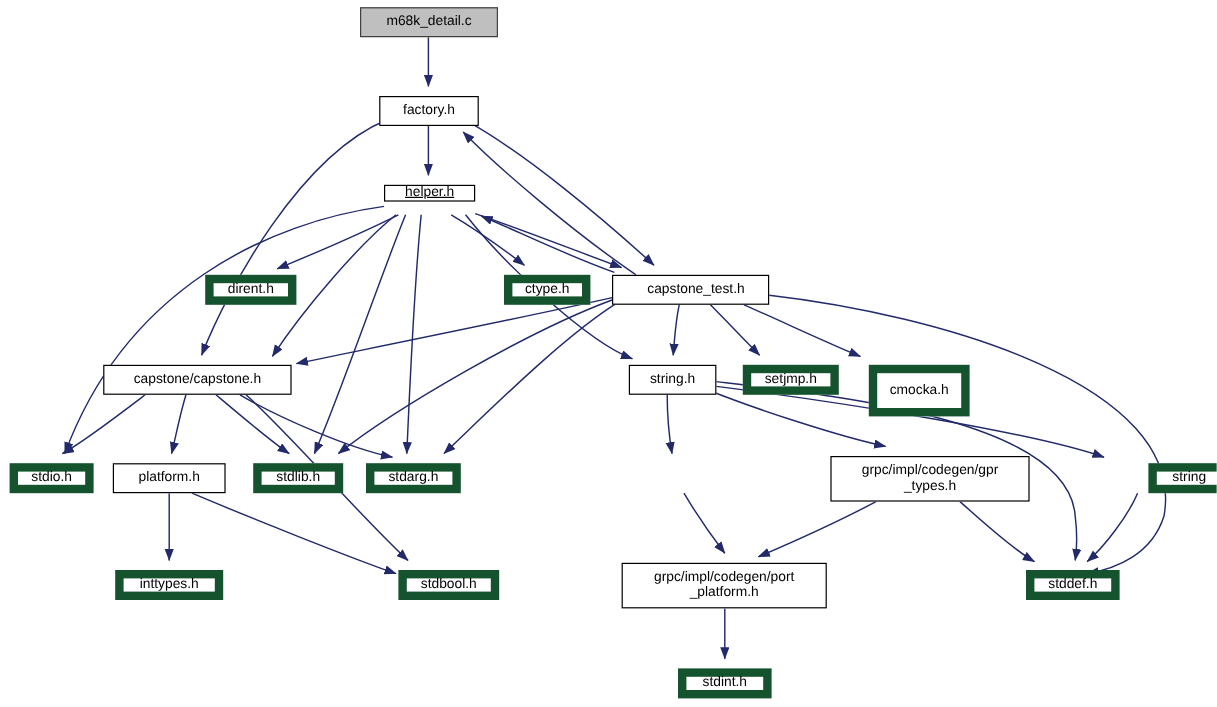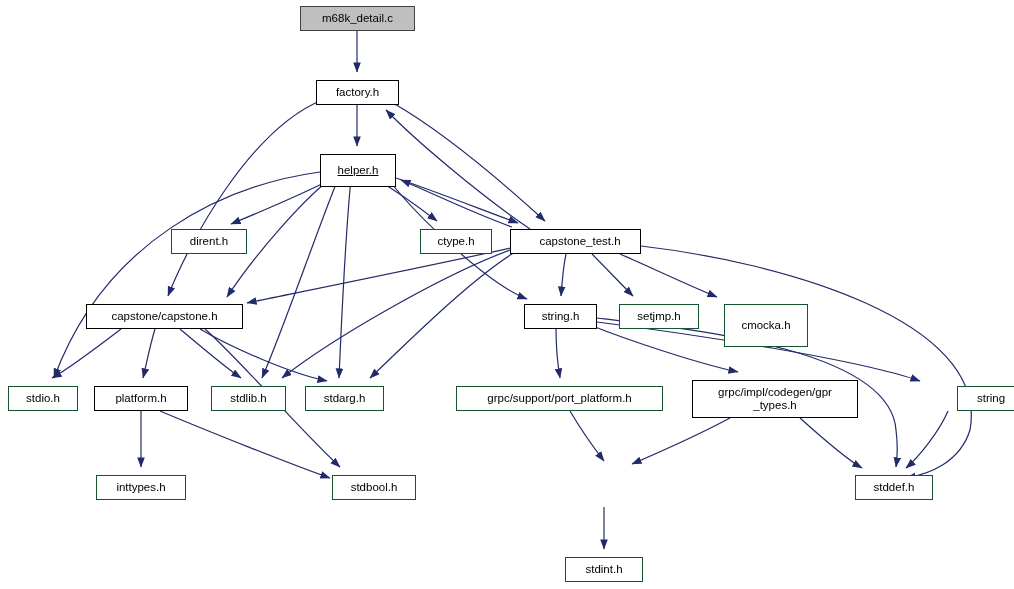"helper.h" div.node { height: 33px -> 14px }
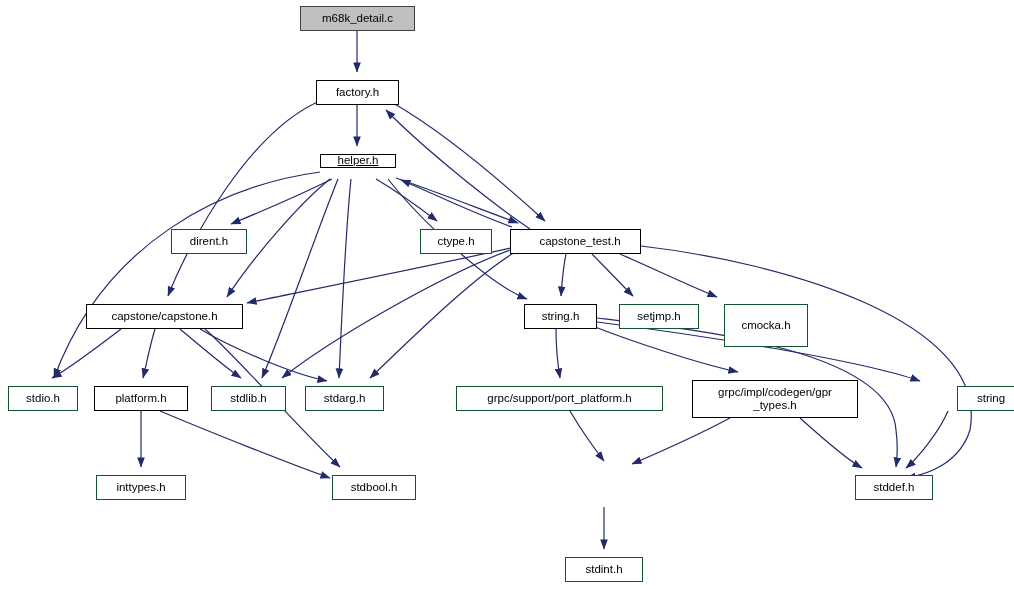"dirent.h" .node { border: 1px solid #14532d -> 7px solid #14532d }
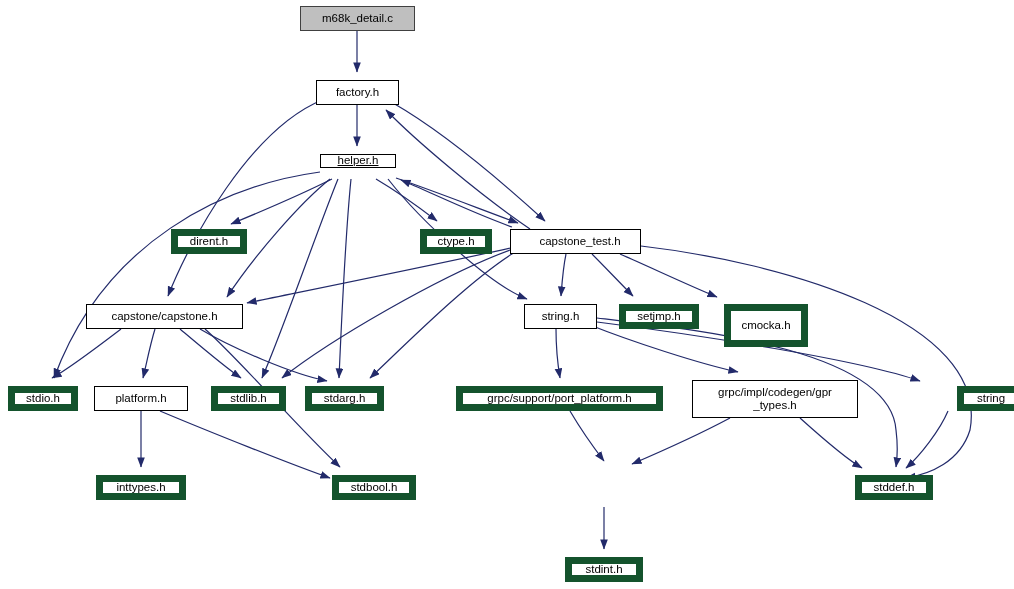"grpc/support/port_platform.h" div.node { html: <div>grpc/support/port_platform.h</div> -> none }
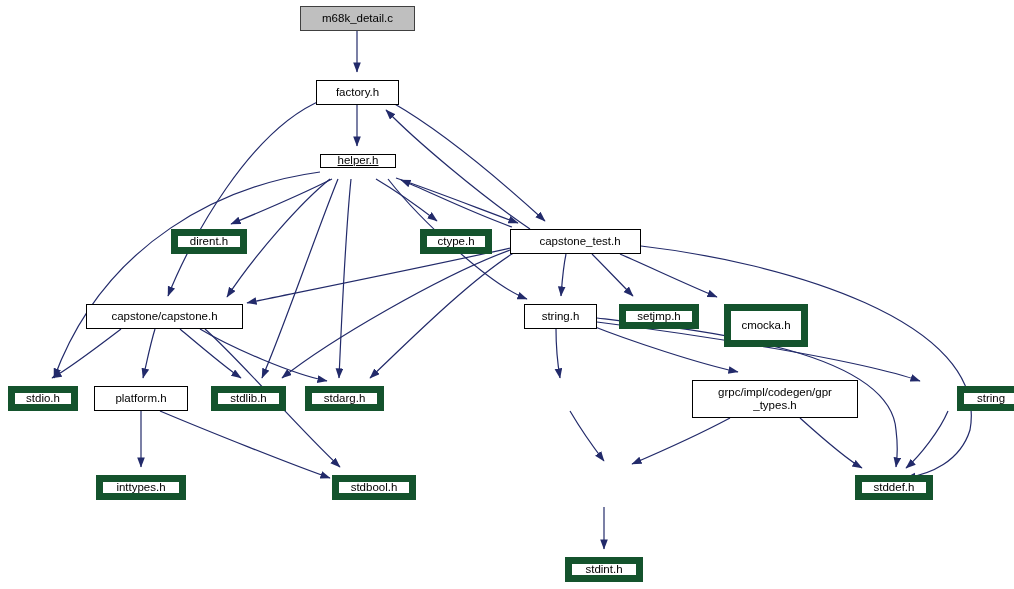"grpc/impl/codegen/port" div.node { html: none -> <div>grpc/impl/codegen/port _platform.h</div> }
